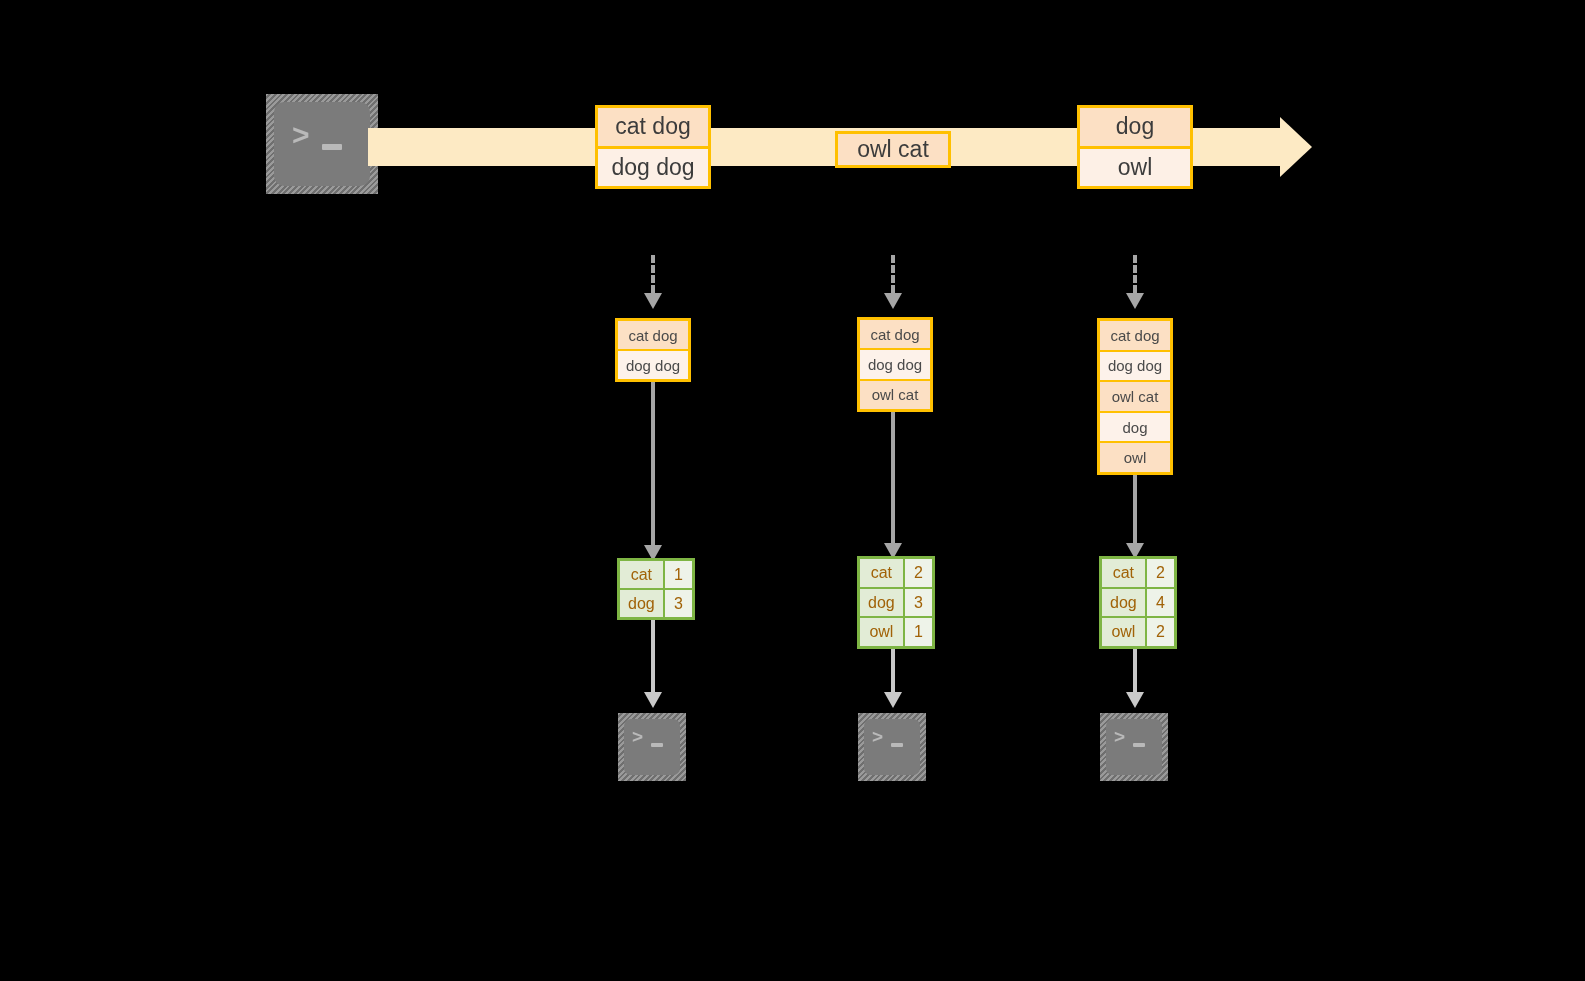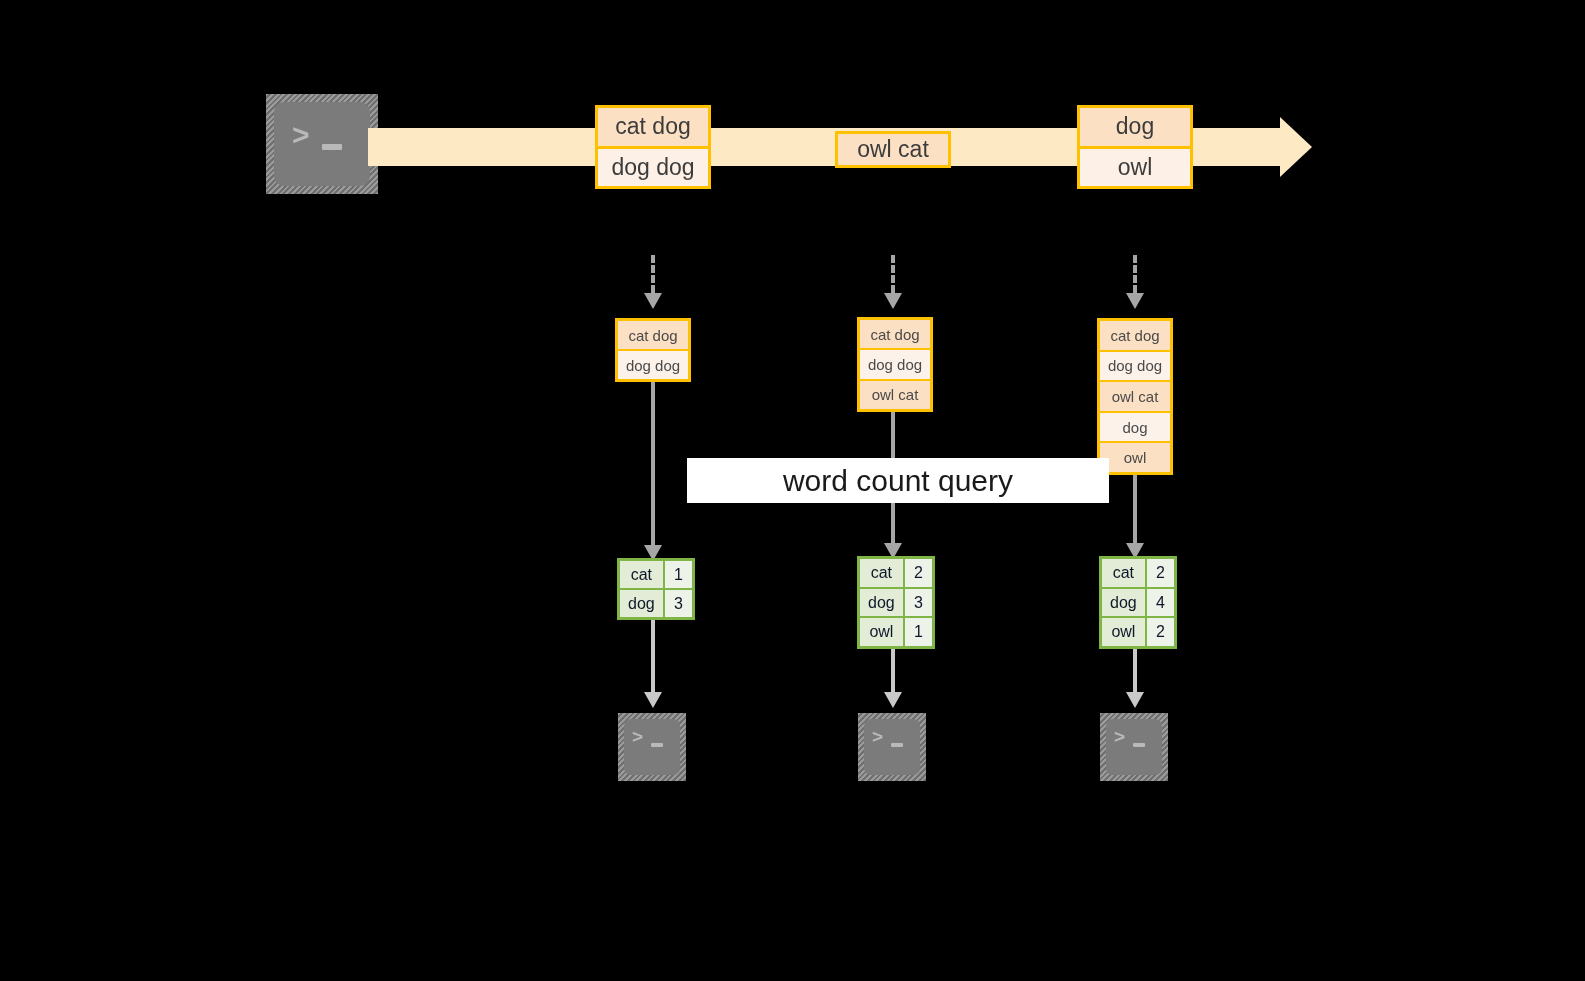"word count query" div.band { html: <div> <div>word count query</div> </div> -> none }
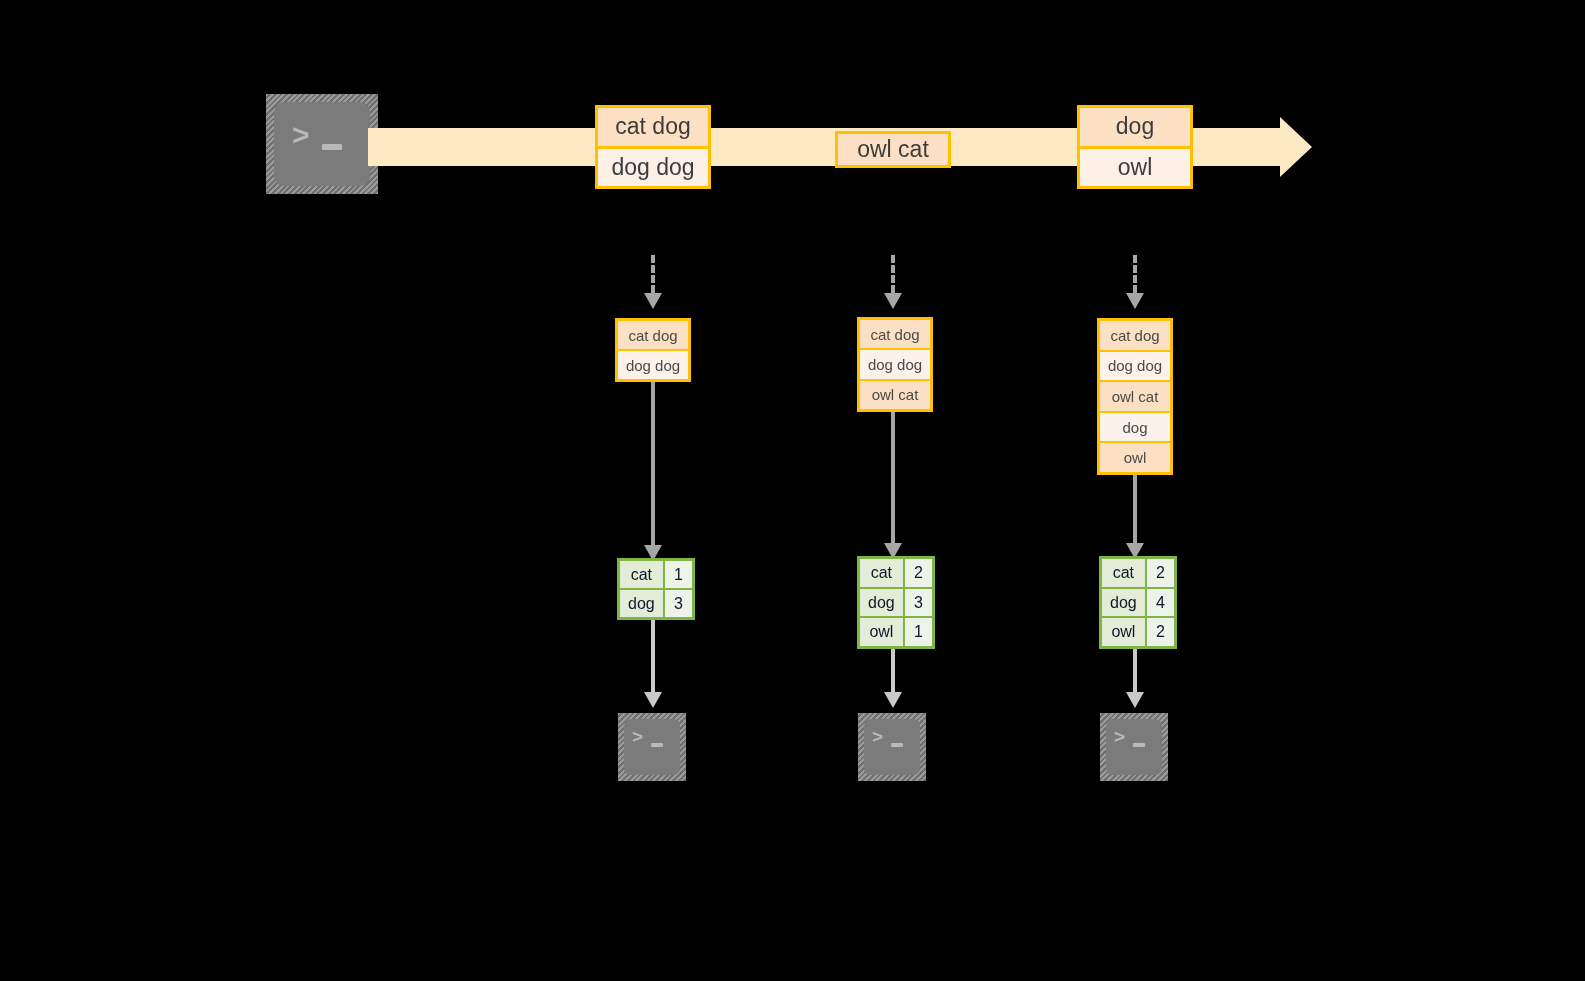"cat" .res .rc { color: #0f172a -> #a16207 }
